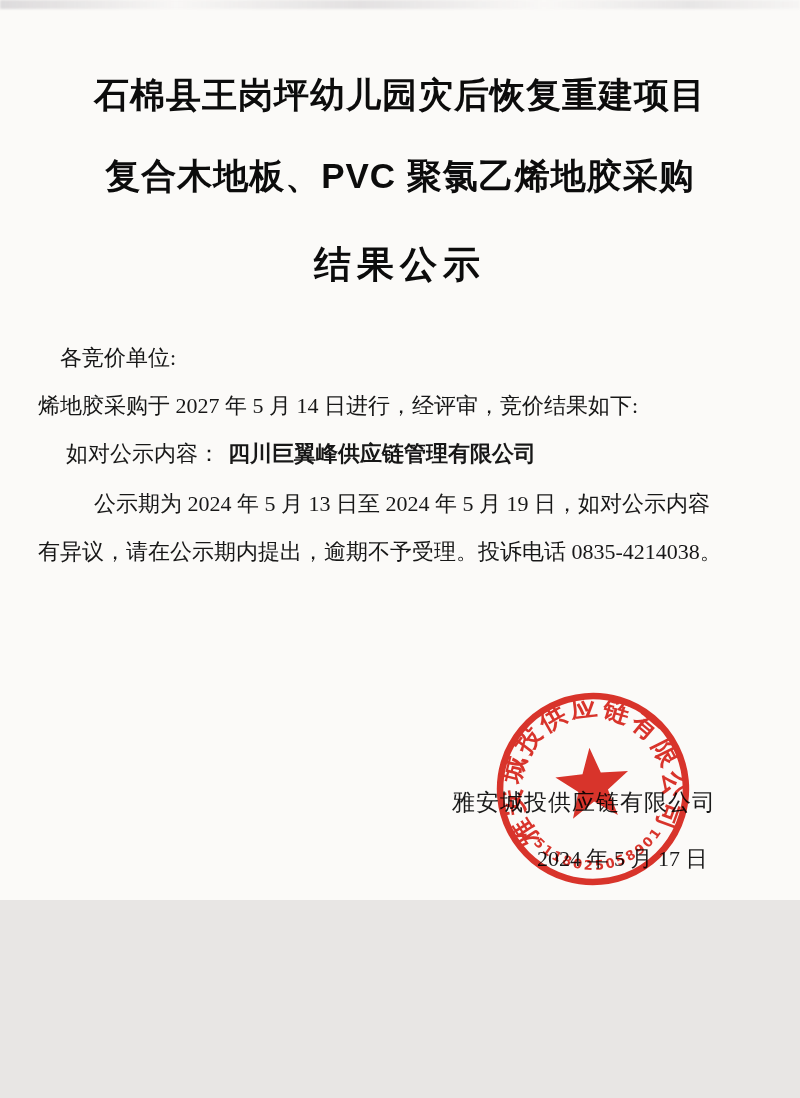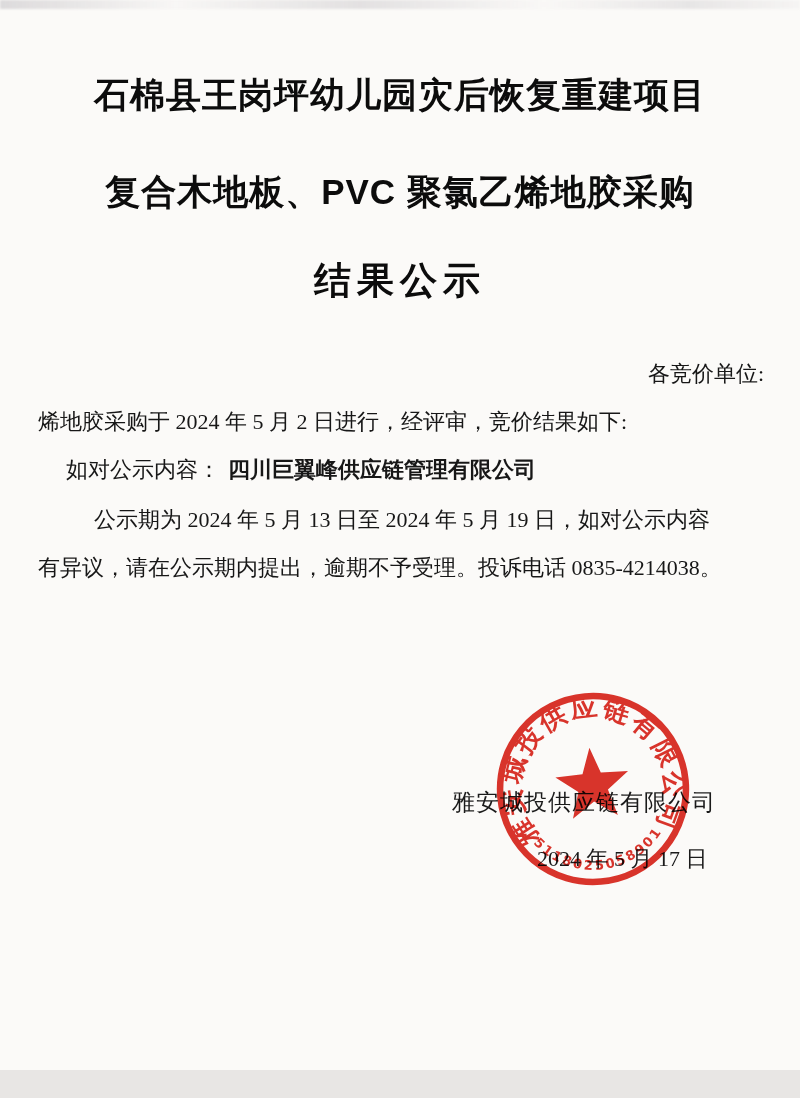"石棉县王岗坪幼儿园灾后恢复重建项目" .page { height: 1070px -> 900px }
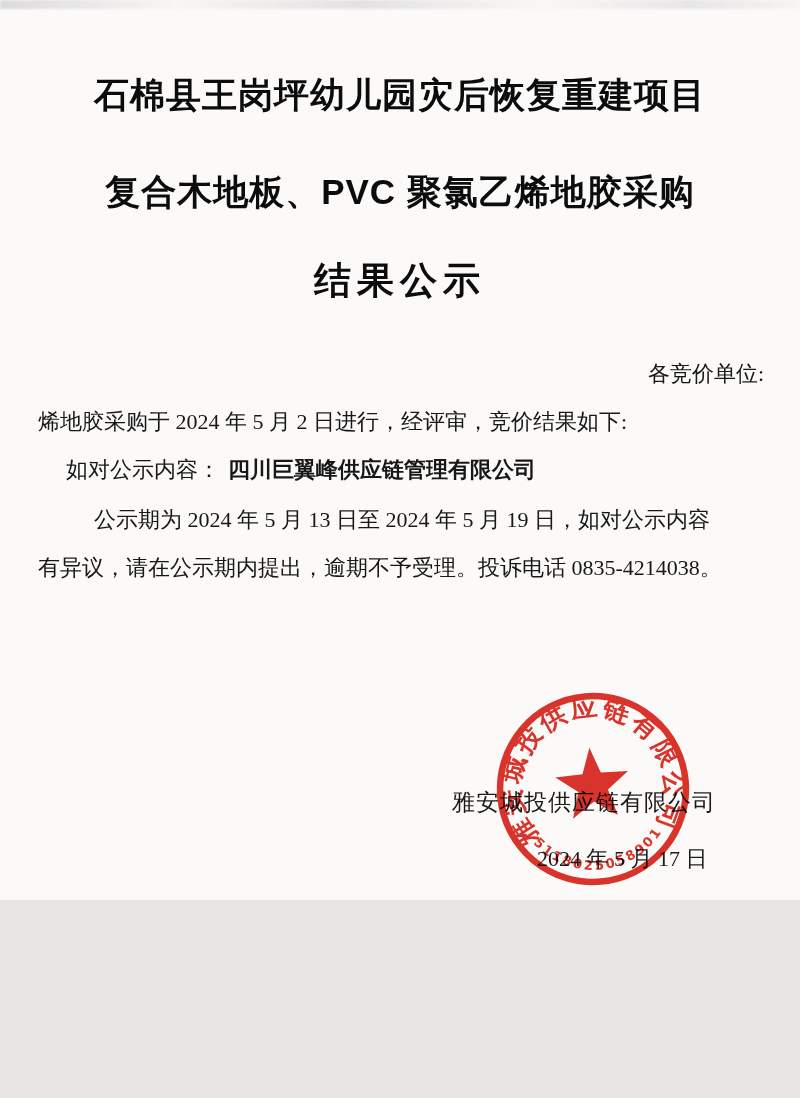"复合木地板、PVC 聚氯乙烯地胶采购" .title-l2 { margin-top: 50px -> 34px }
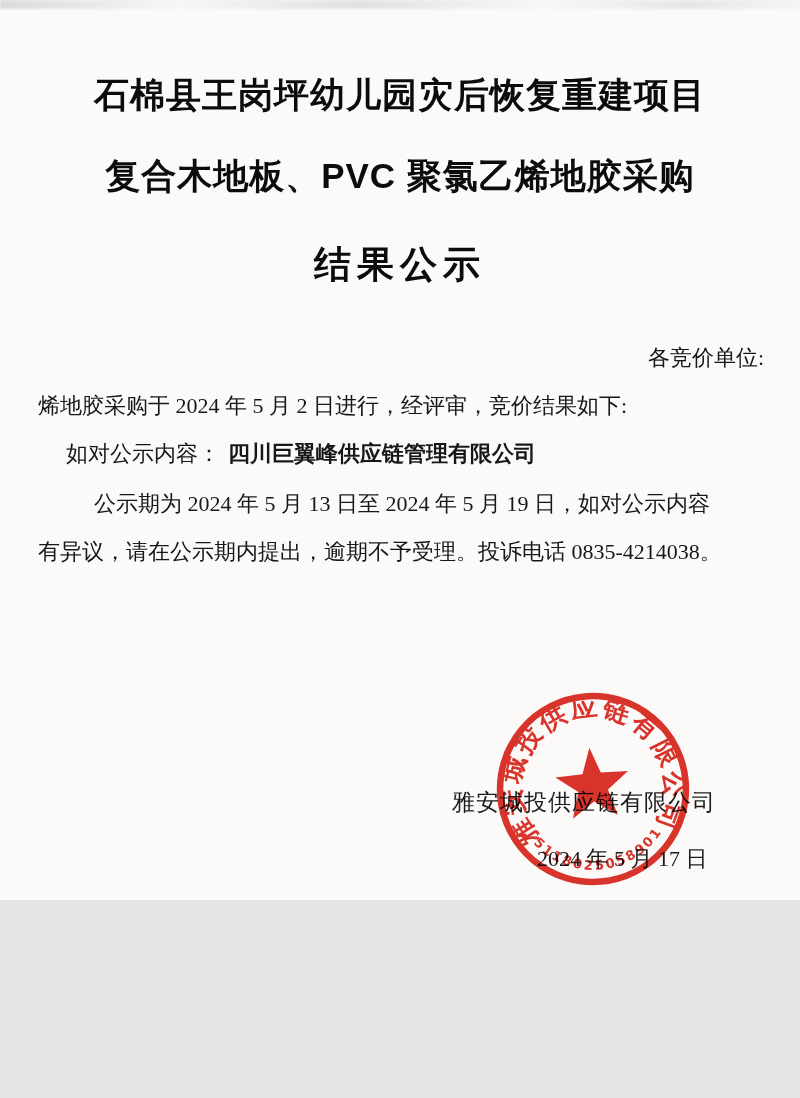"各竞价单位:" .ind-salutation { text-align: right -> none }
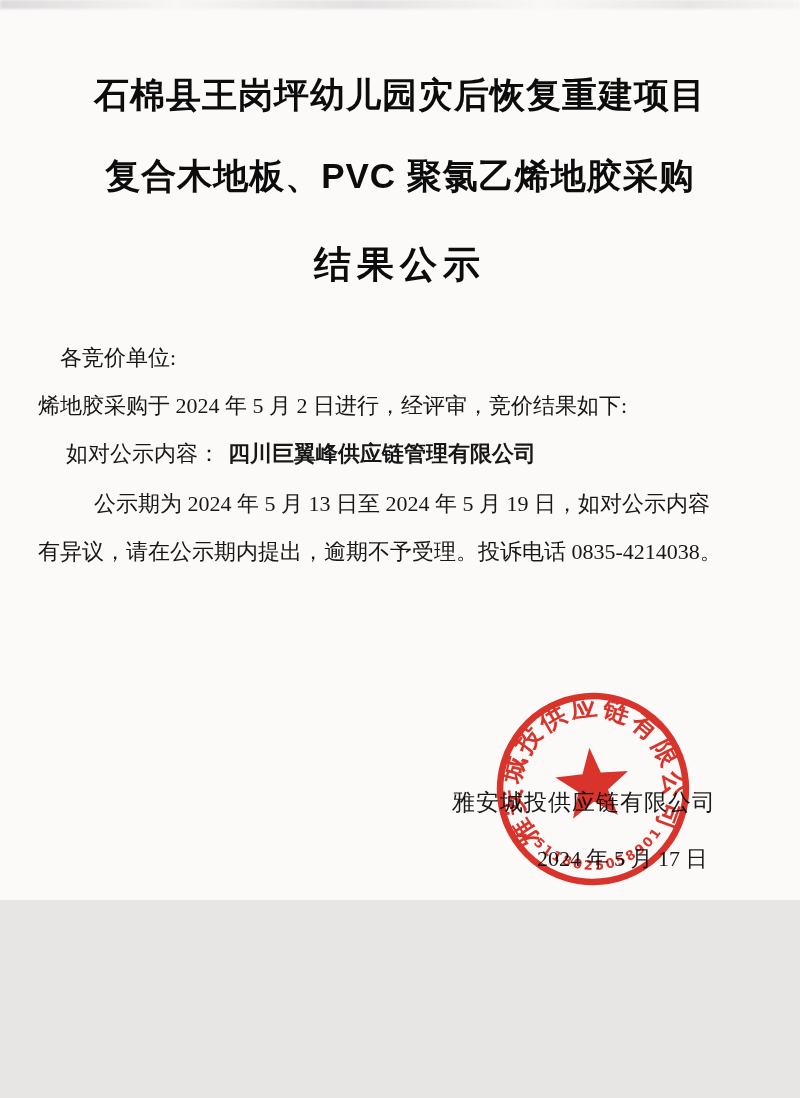"烯地胶采购于 2024 年 5 月" div.doc-line { text: 2024 年 5 月 2 -> 2027 年 5 月 14 }
